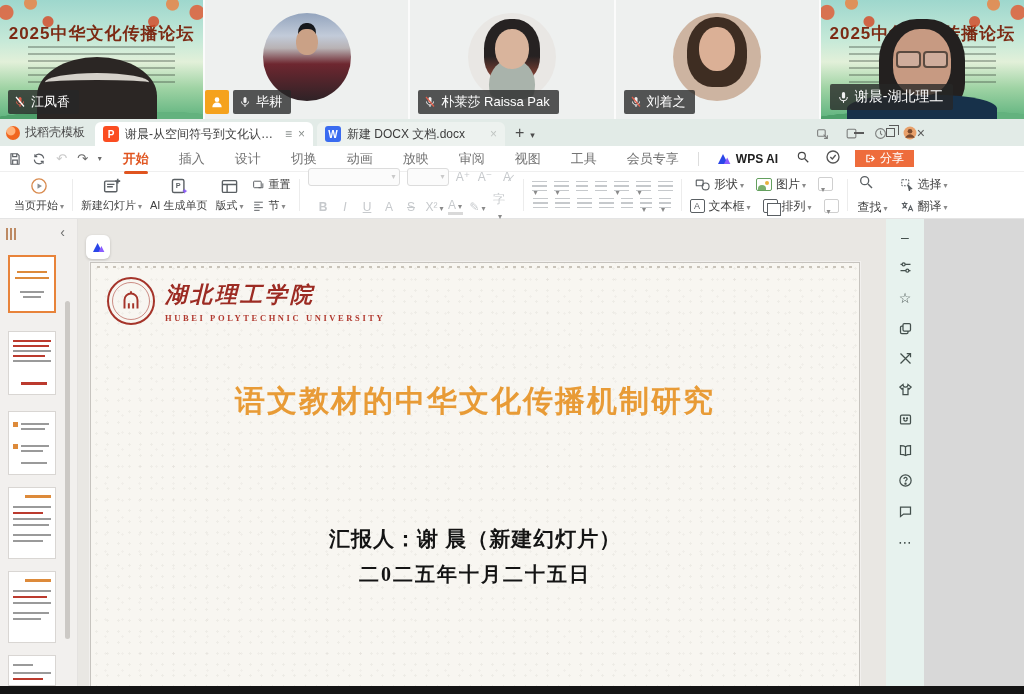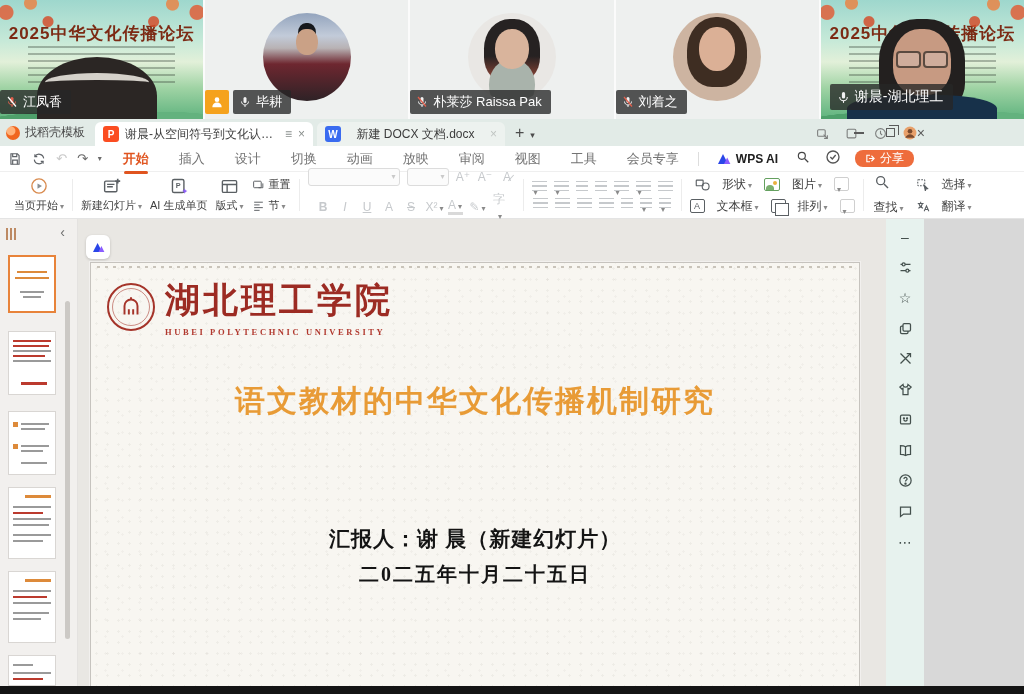"江凤香" .name-tag { left: 0 -> 8px }
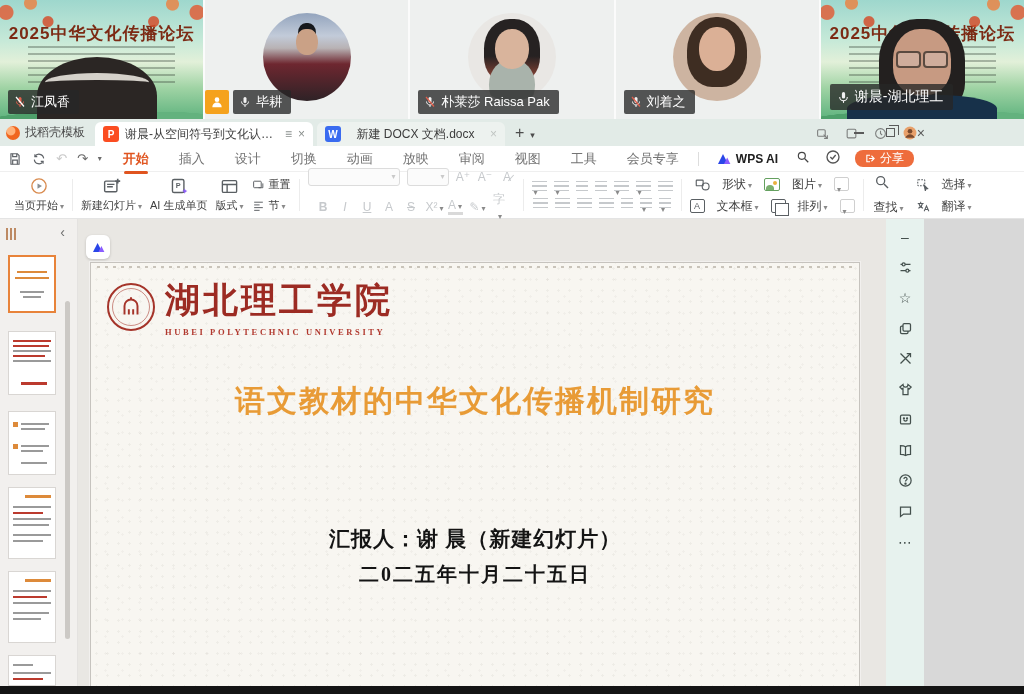"找稻壳模板" .titlebar { text-align: center -> none }
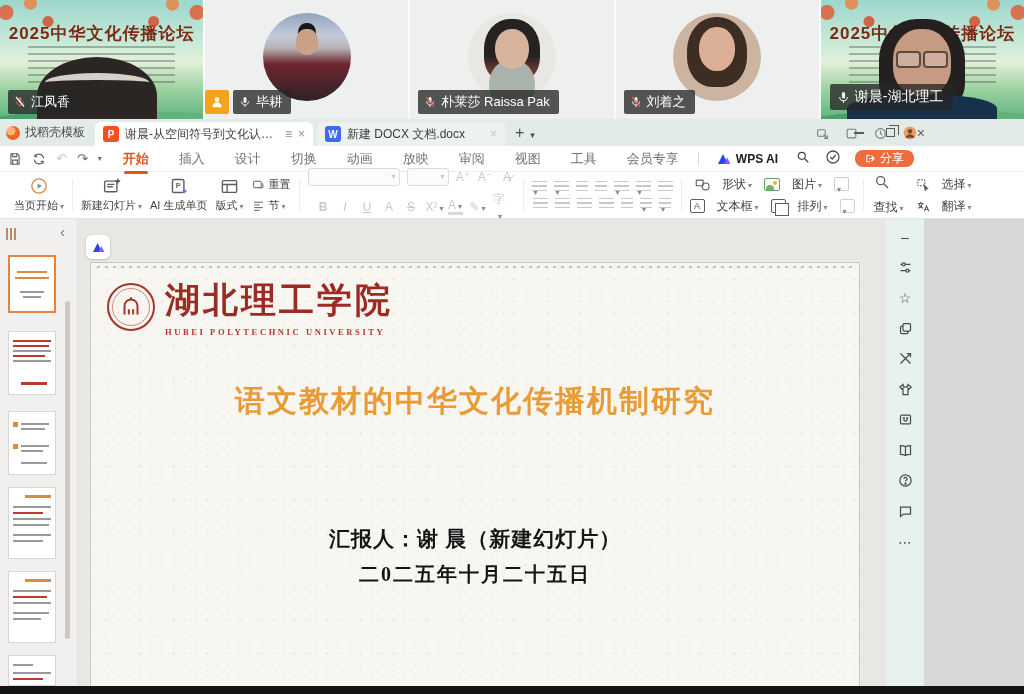"分享" .share-btn { border-radius: 8px -> 0 }
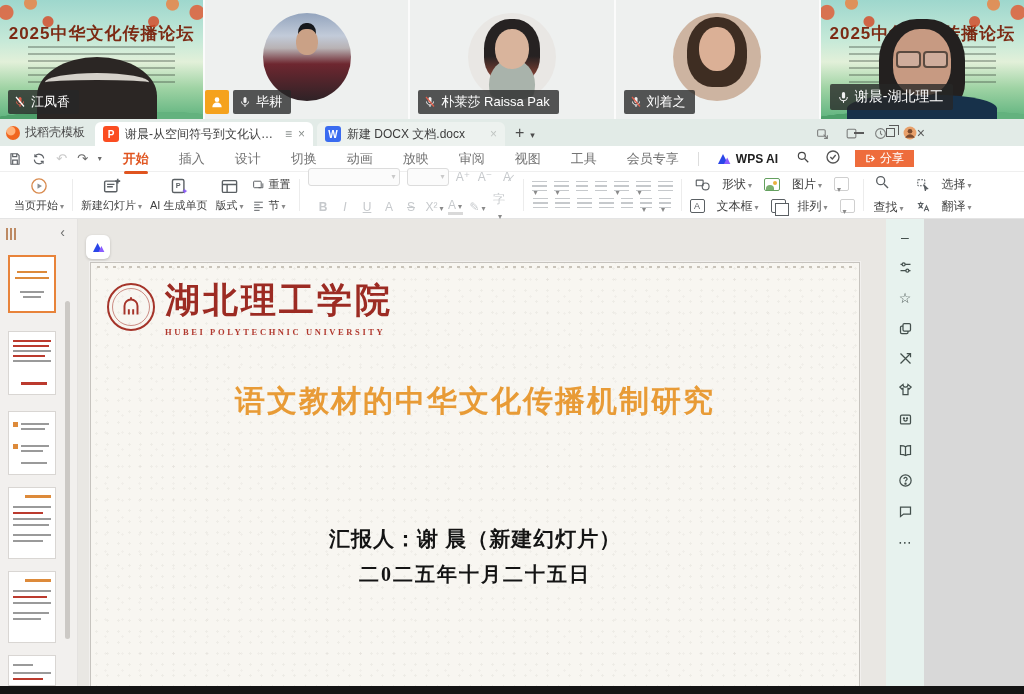"形状" .rowbtn { gap: 12px -> 4px }
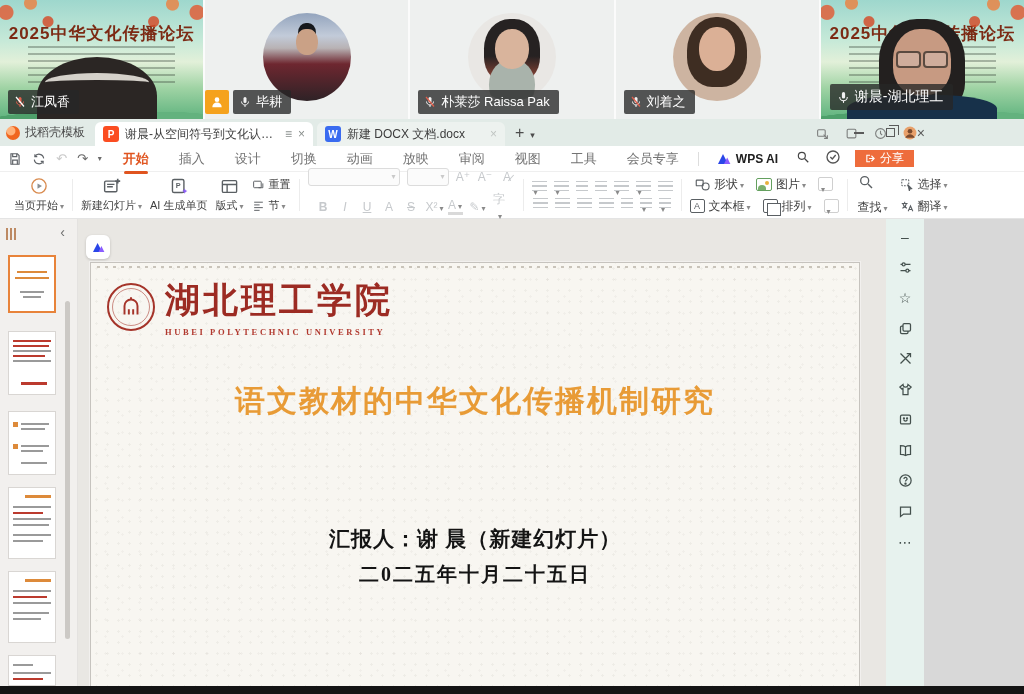"湖北理工学院" .logo-cn { font-size: 35px -> 22px; font-style: none -> italic }
